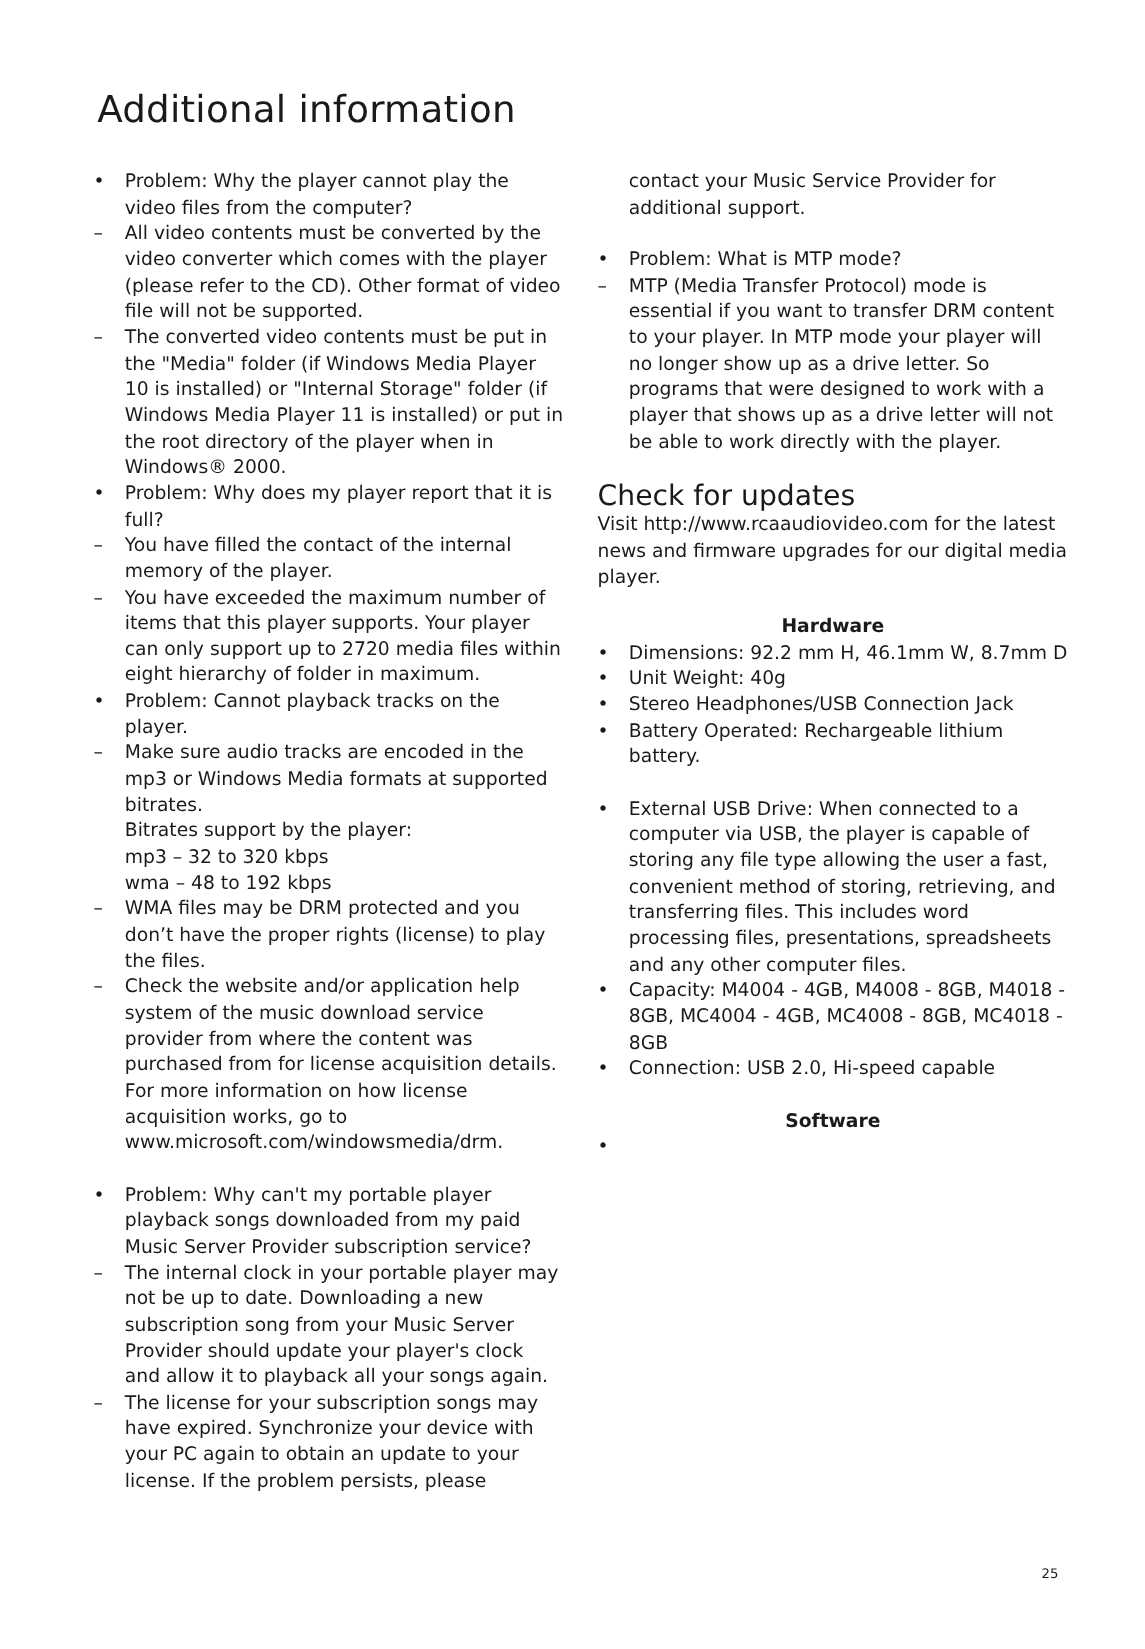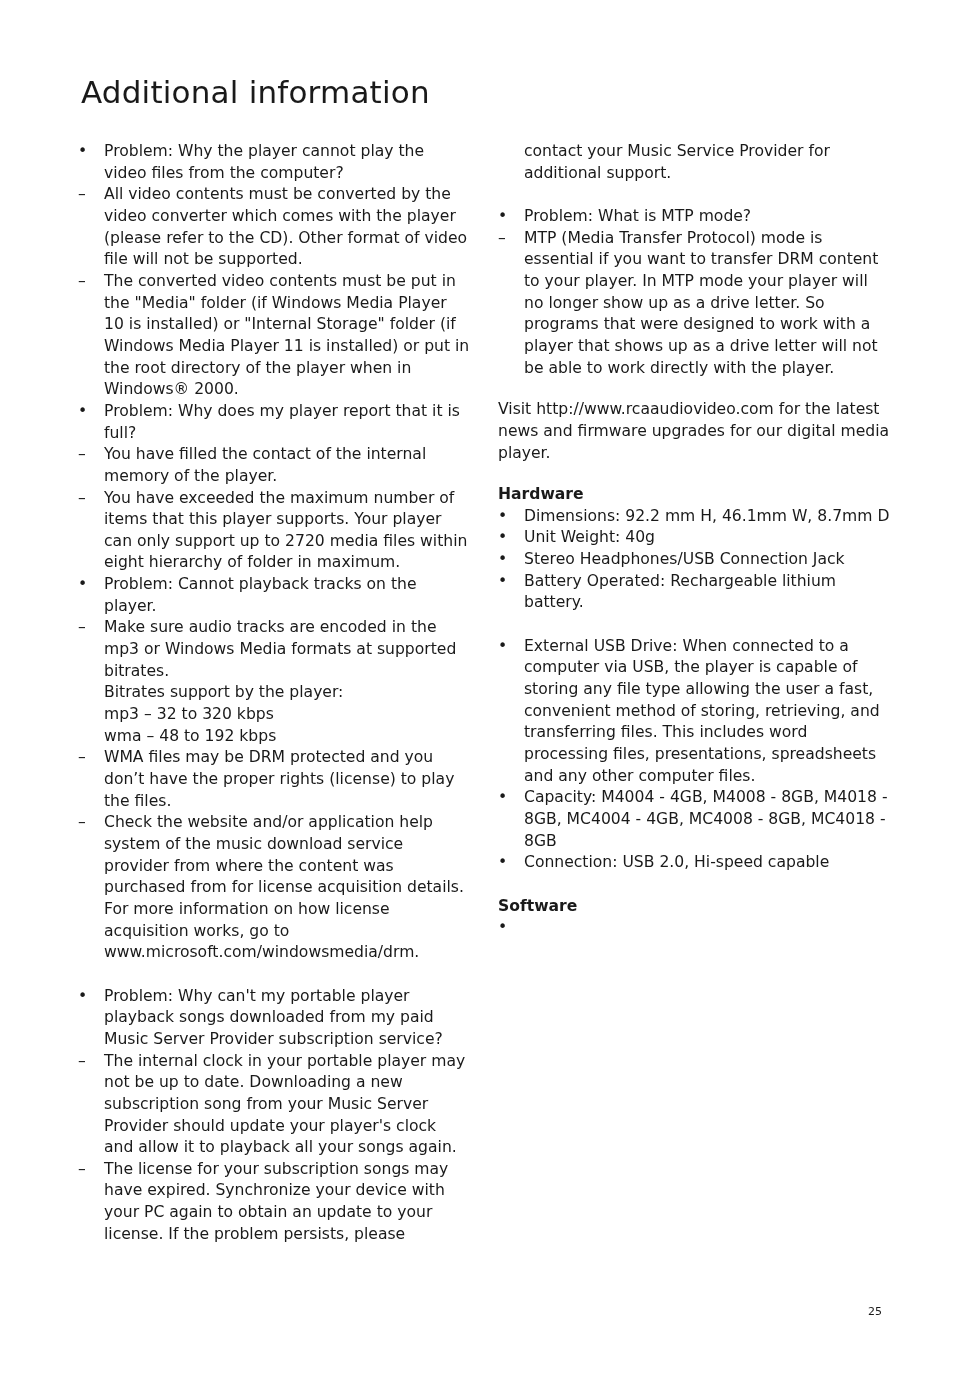"Check for updates" h2.h2 { html: none -> <h2>Check for updates</h2> }
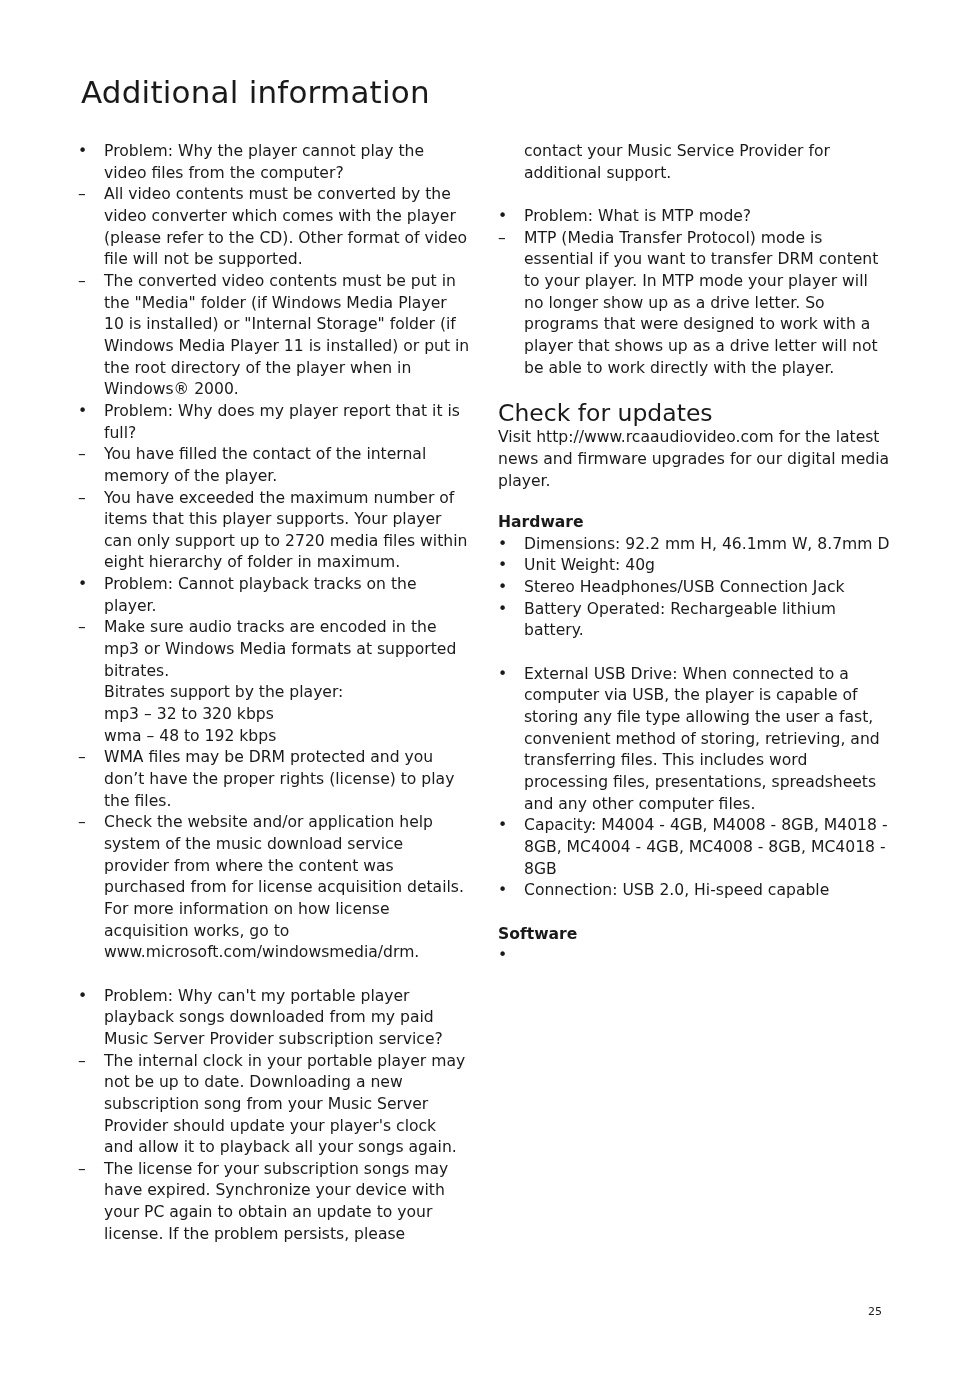"Hardware" .h3 { text-align: none -> center }
